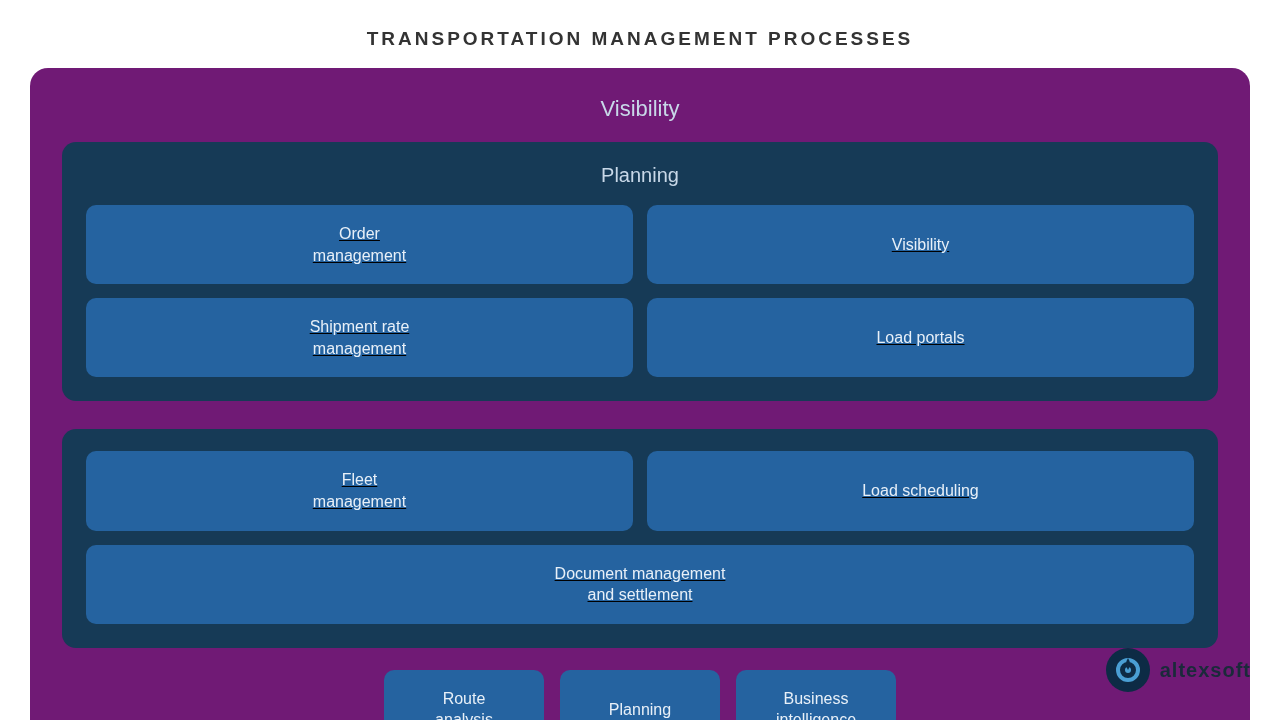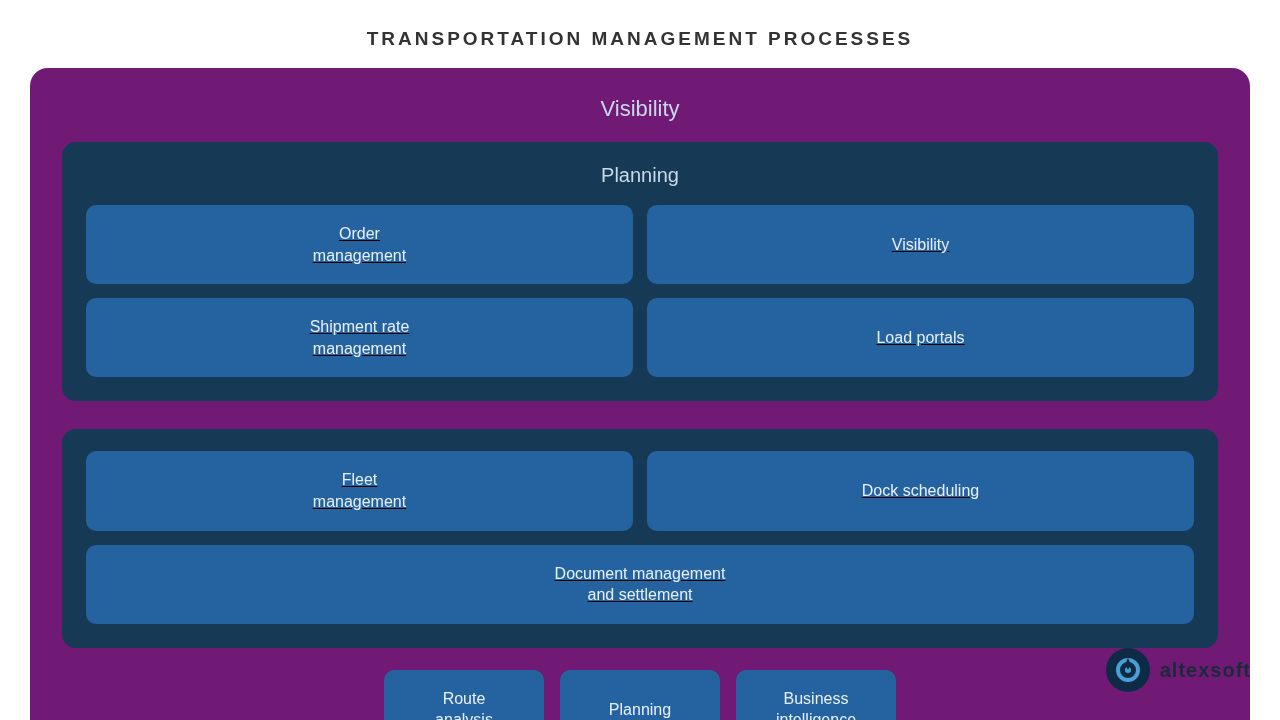"Dock scheduling" div.card { text: Dock -> Load }
